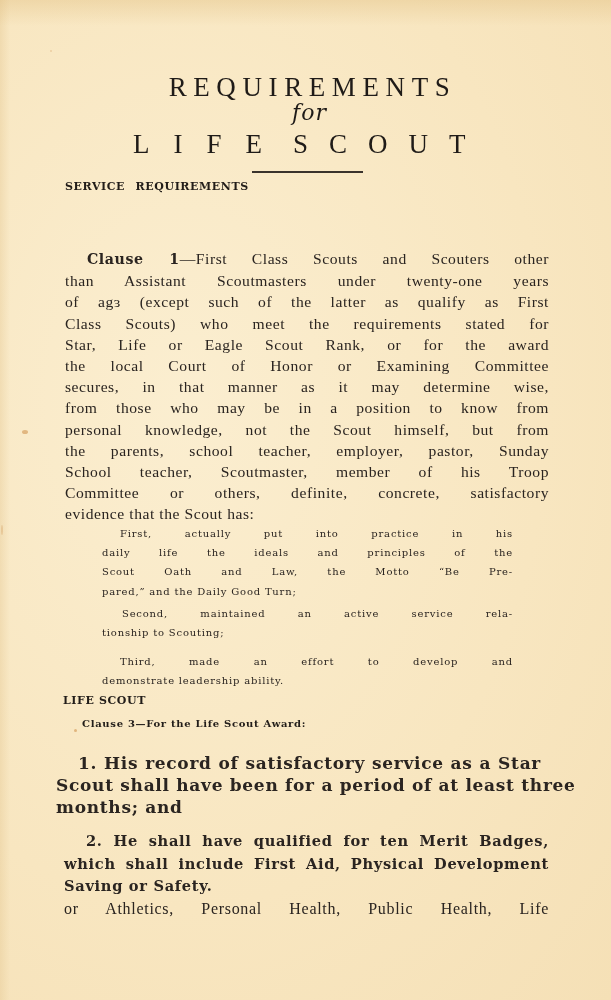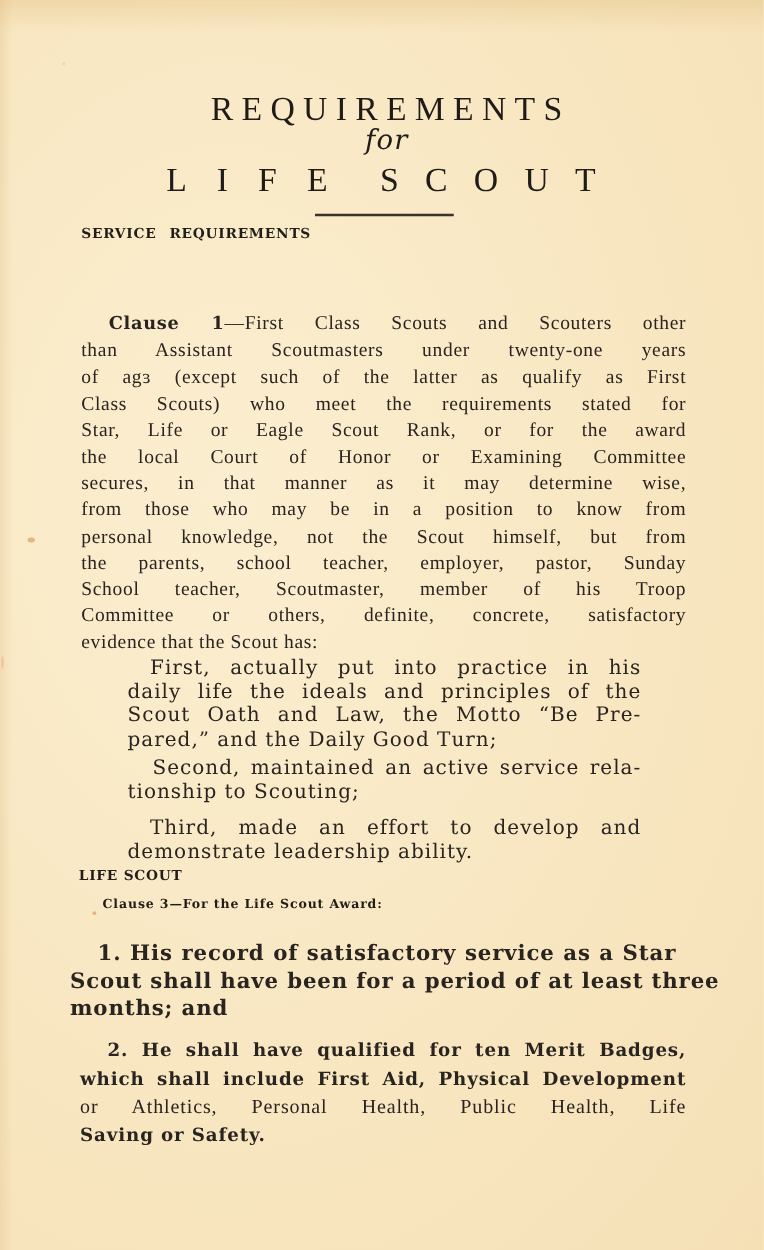"SCOUT" .title-line3 .w2 { margin-left: 18px -> 7px }
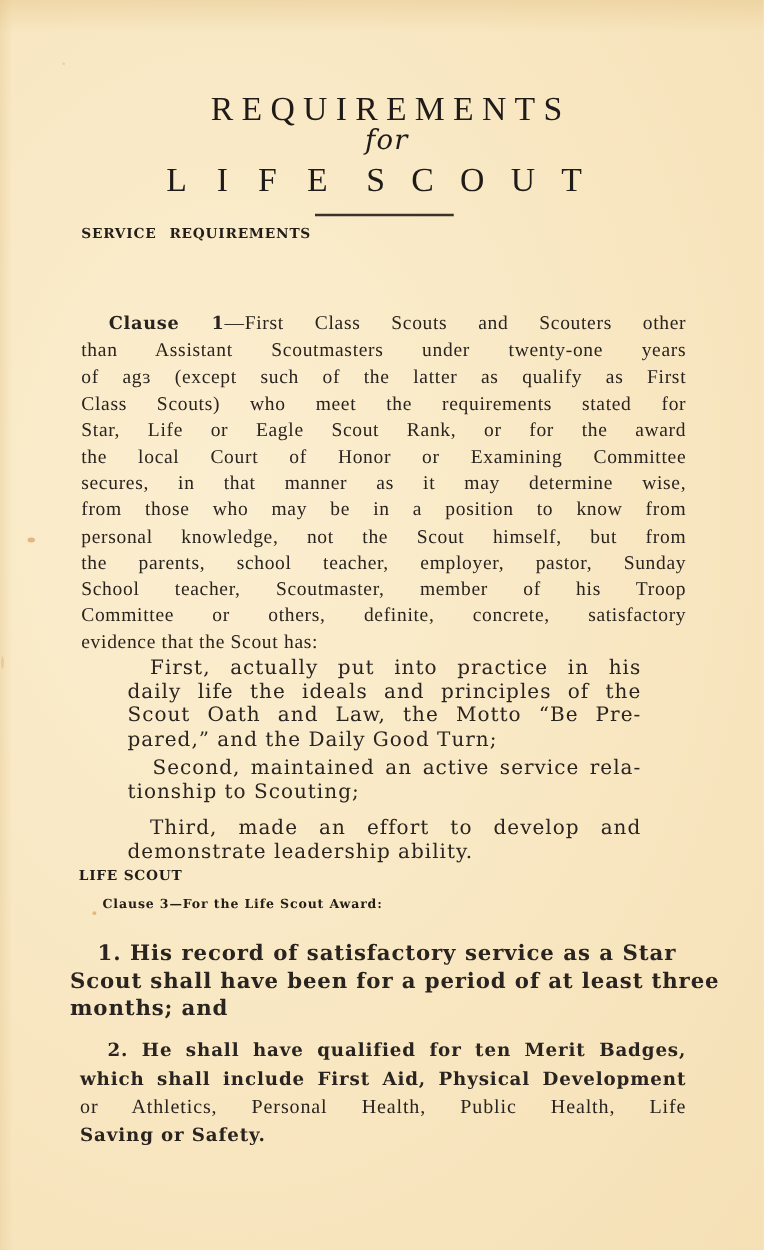"First, actually put into practice" .sub { font-size: 16px -> 10px }
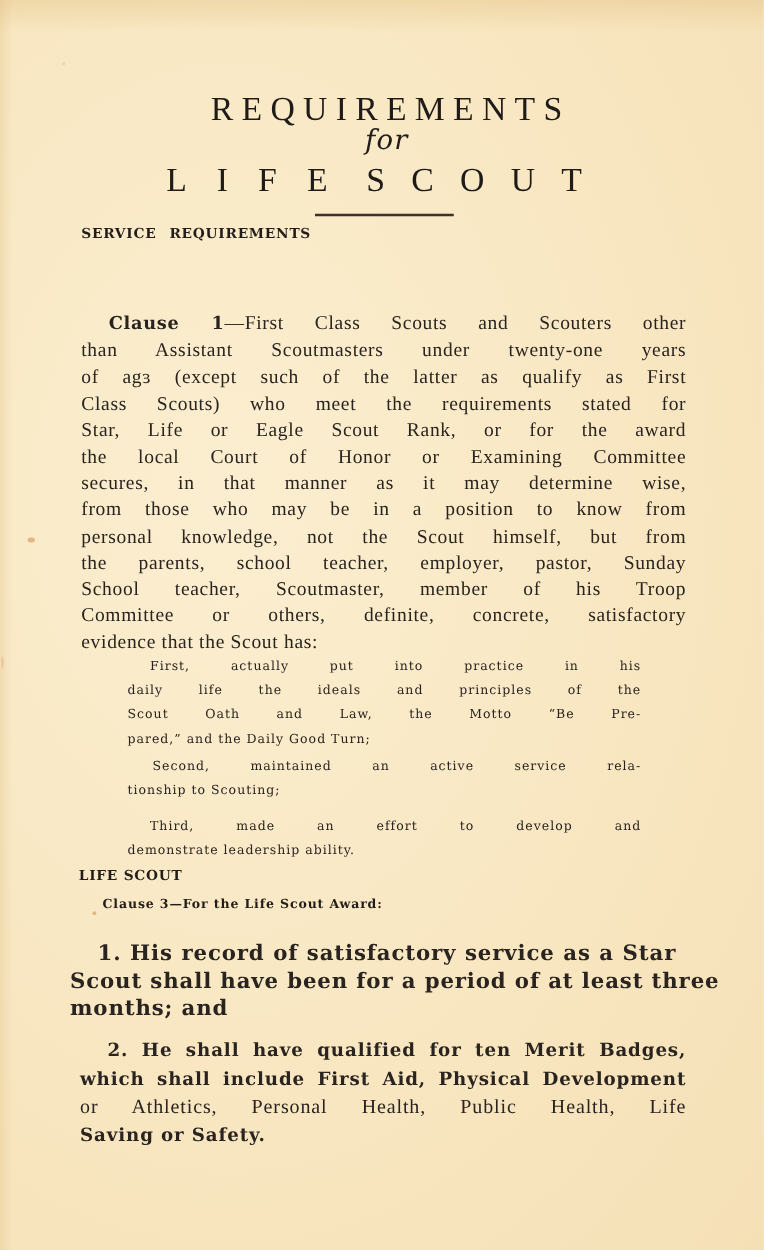"or Athletics, Personal Health, Public" span.line { order: before "Saving or Safety." -> after "Saving or Safety." }
